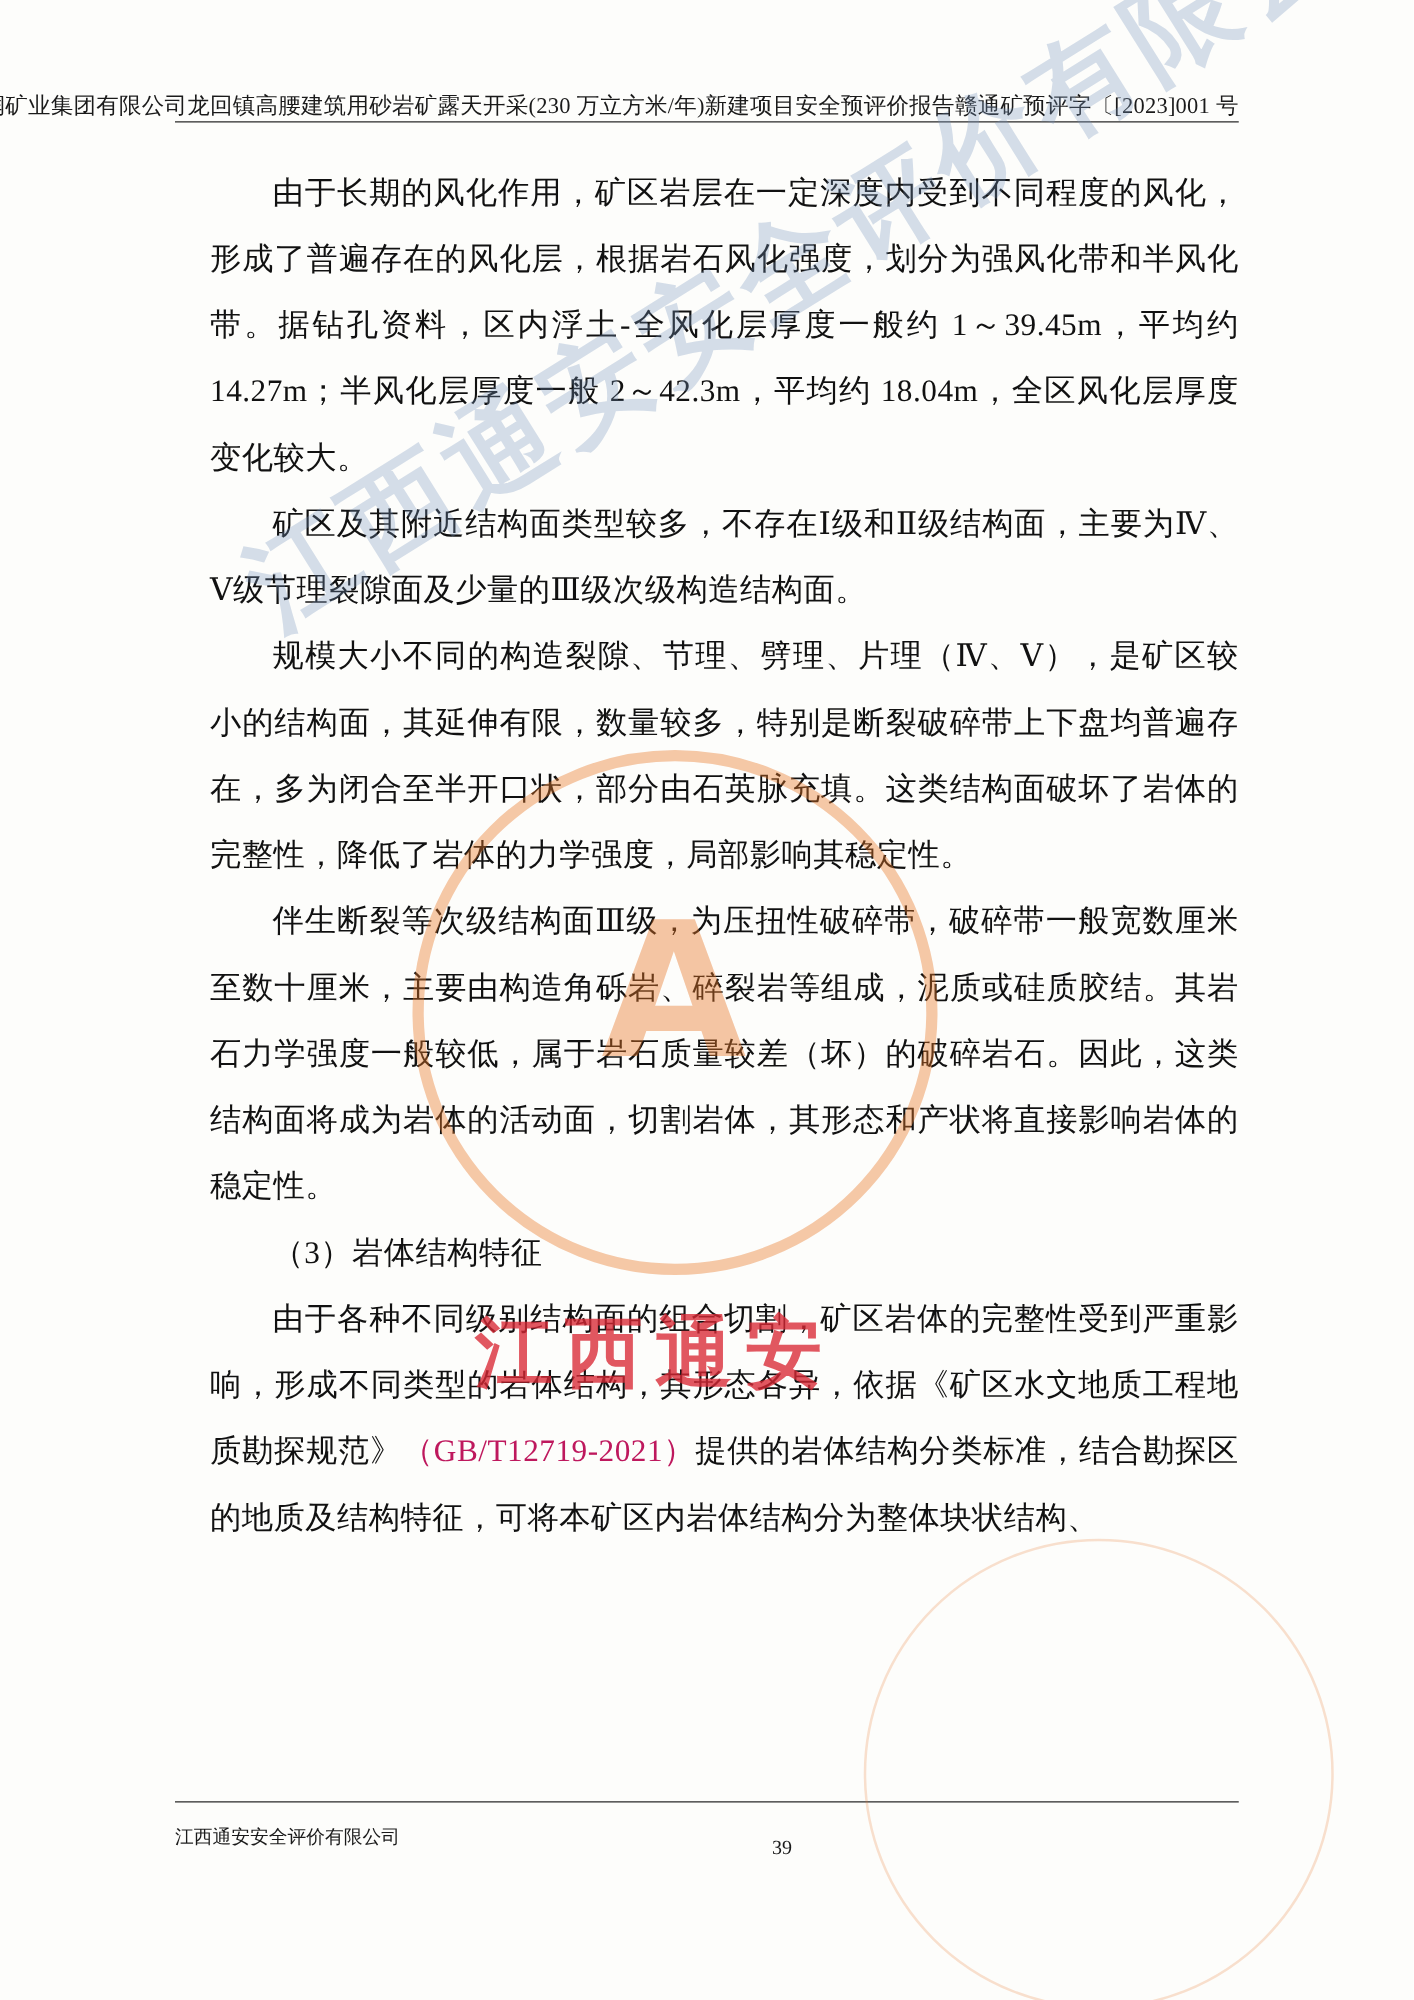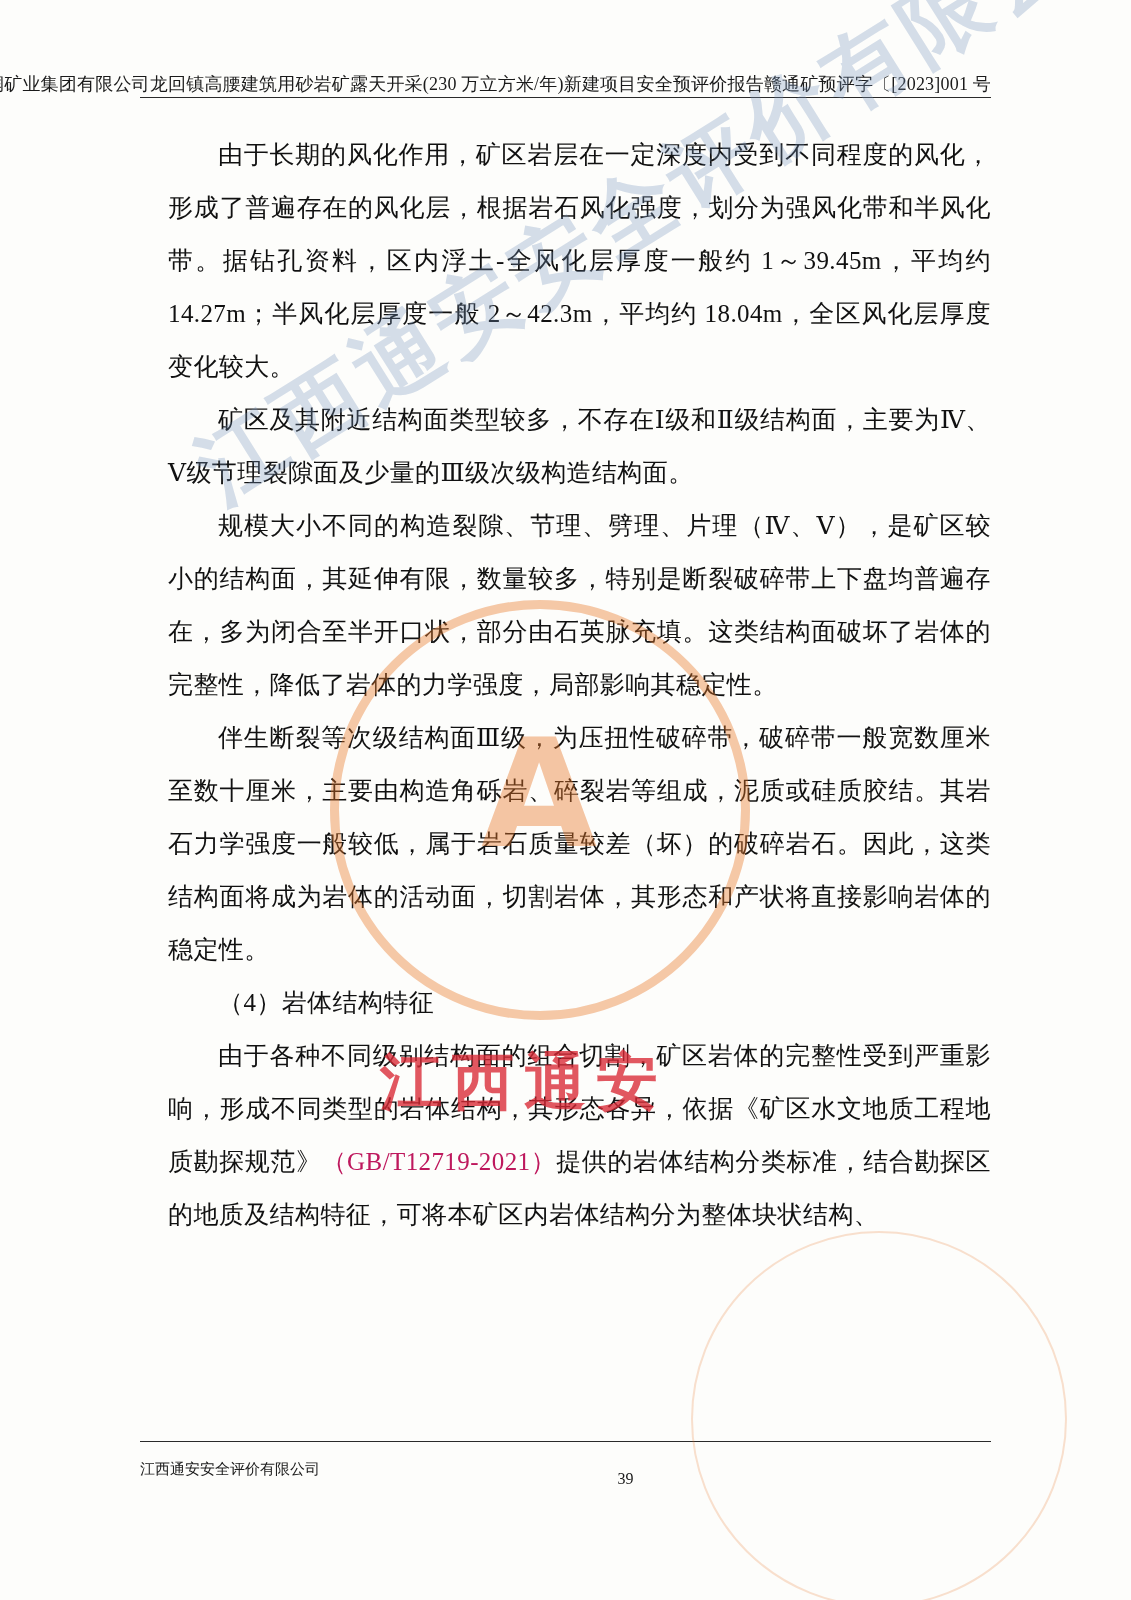"（4）岩体结构特征" p.para { text: 4 -> 3 }
